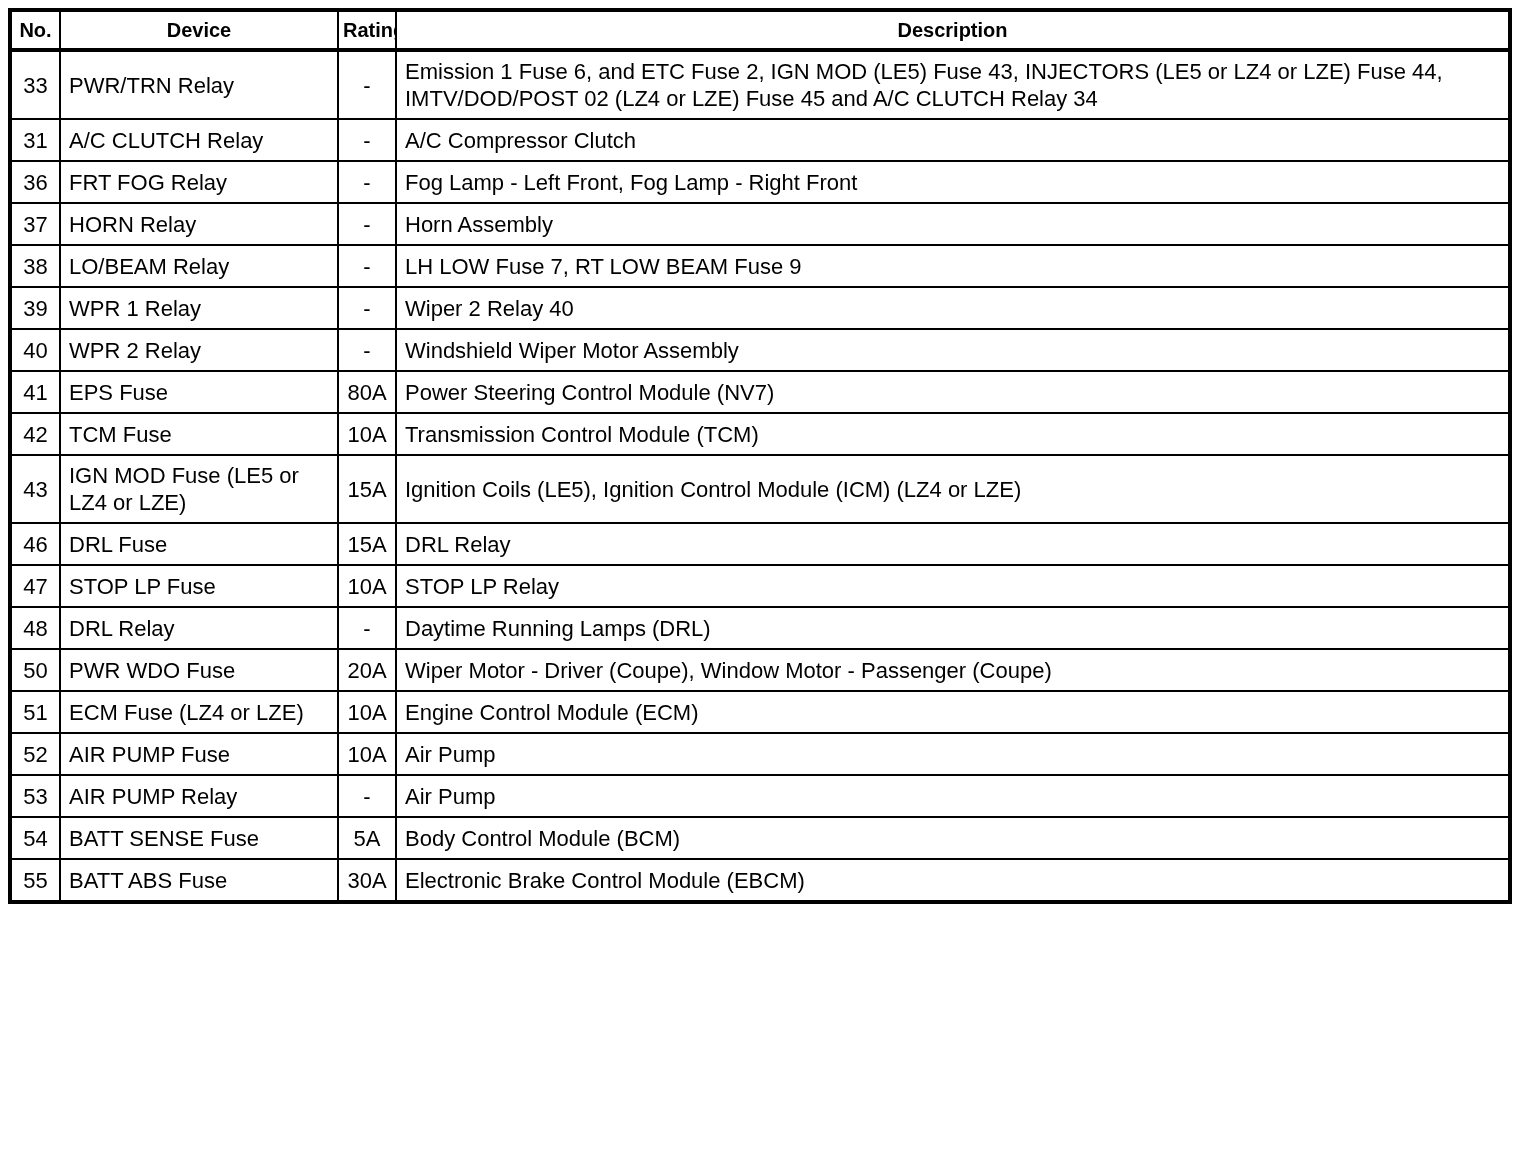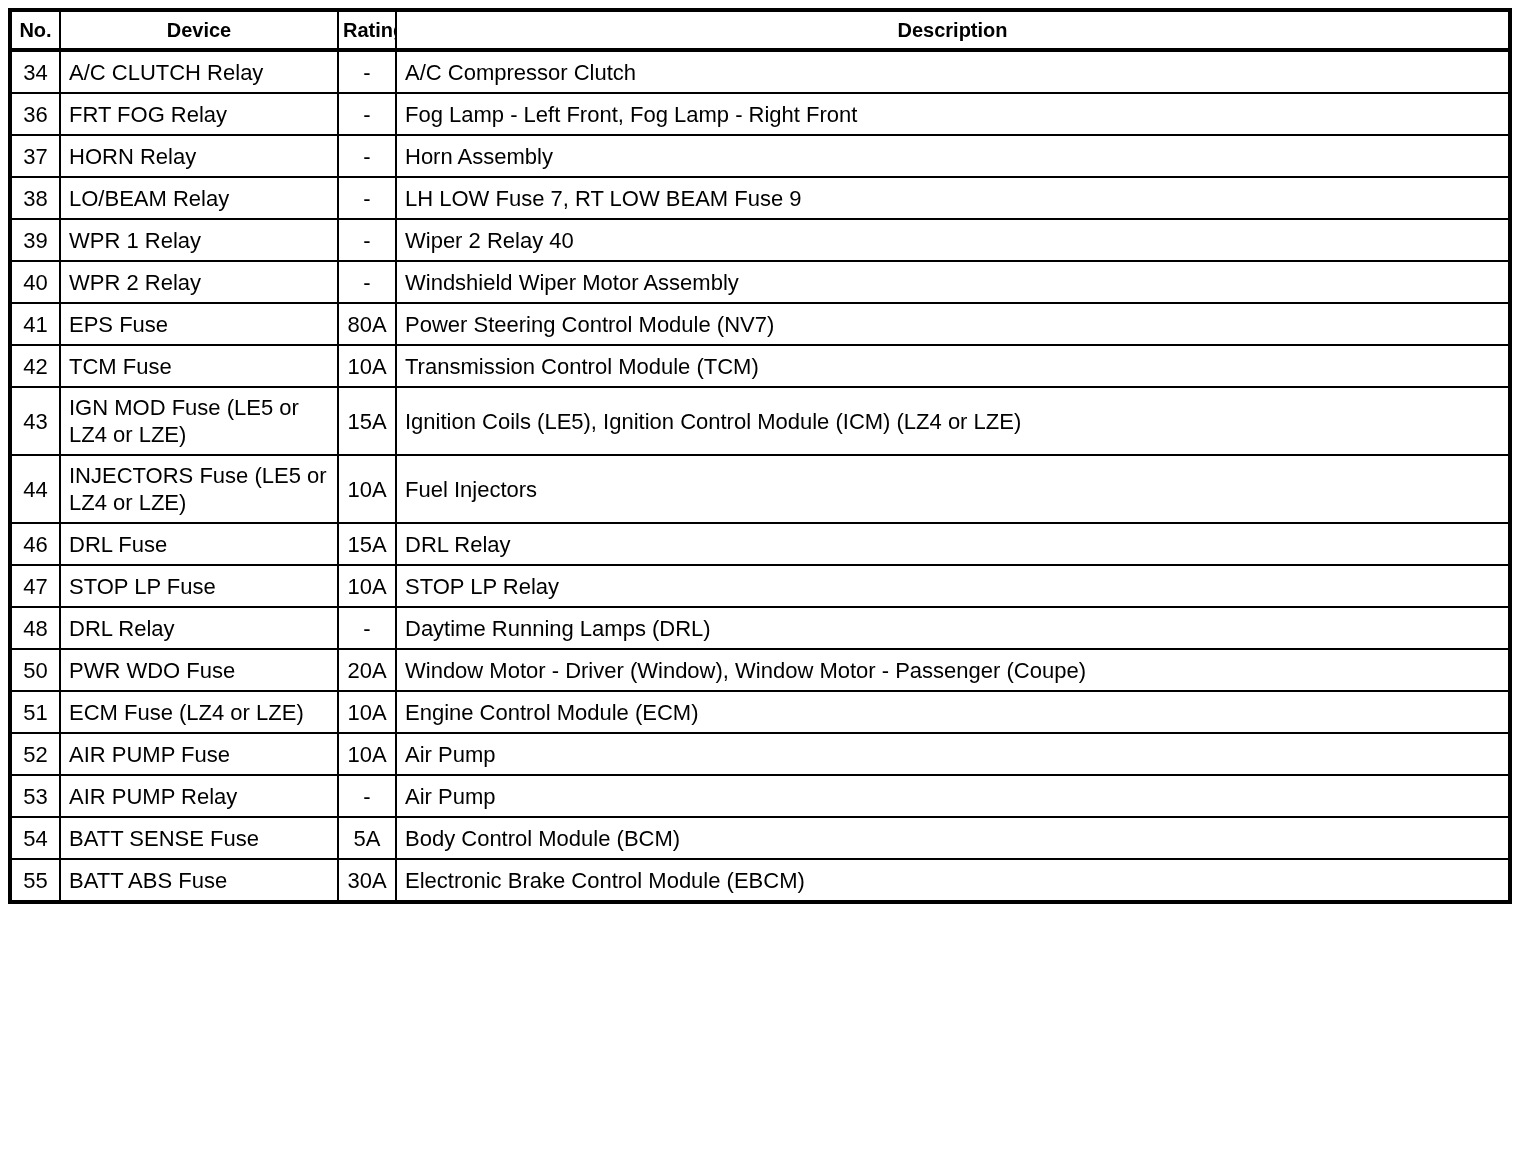"33" tr { html: none -> <tr> <td>33</td> <td>PWR/TRN Relay</td> <td>-</td> <td>Emission 1 Fuse 6, and ETC Fuse 2, IGN MOD (LE5) Fuse 43, INJECTORS (LE5 or LZ4 or LZE) Fuse 44, IMTV/DOD/POST 02 (LZ4 or LZE) Fuse 45 and A/C CLUTCH Relay 34</td> </tr> }
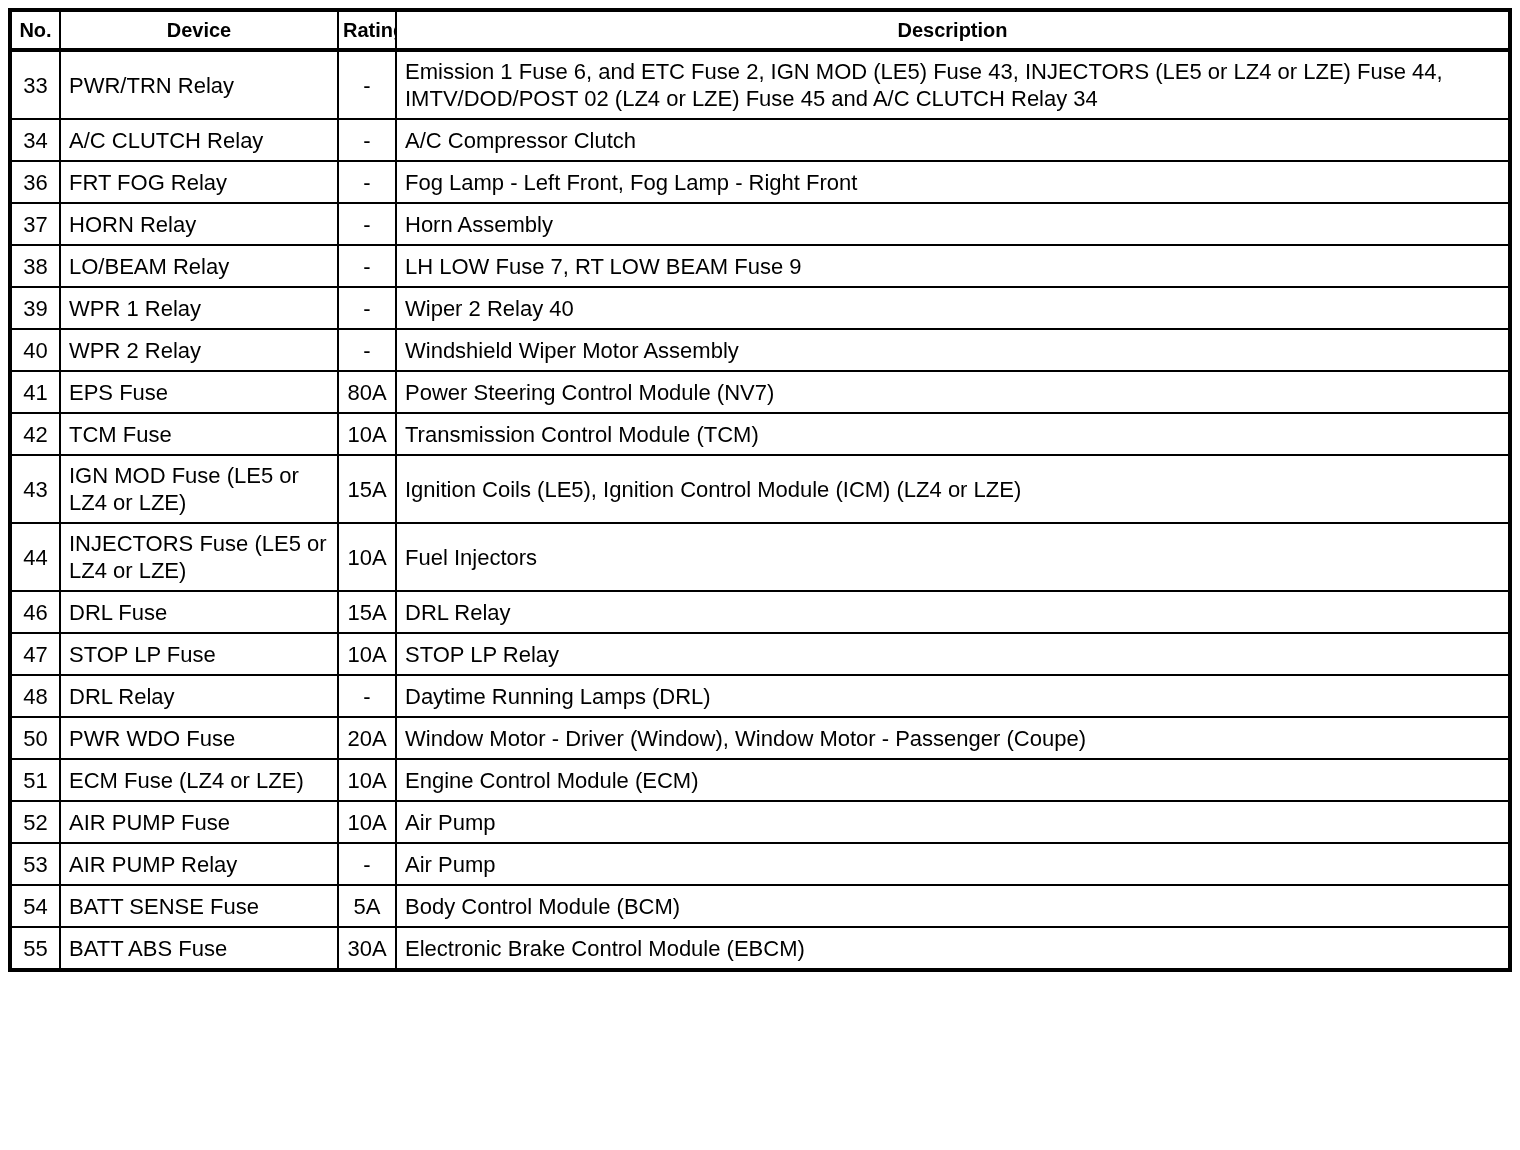"34" td.col-no { text: 34 -> 31 }
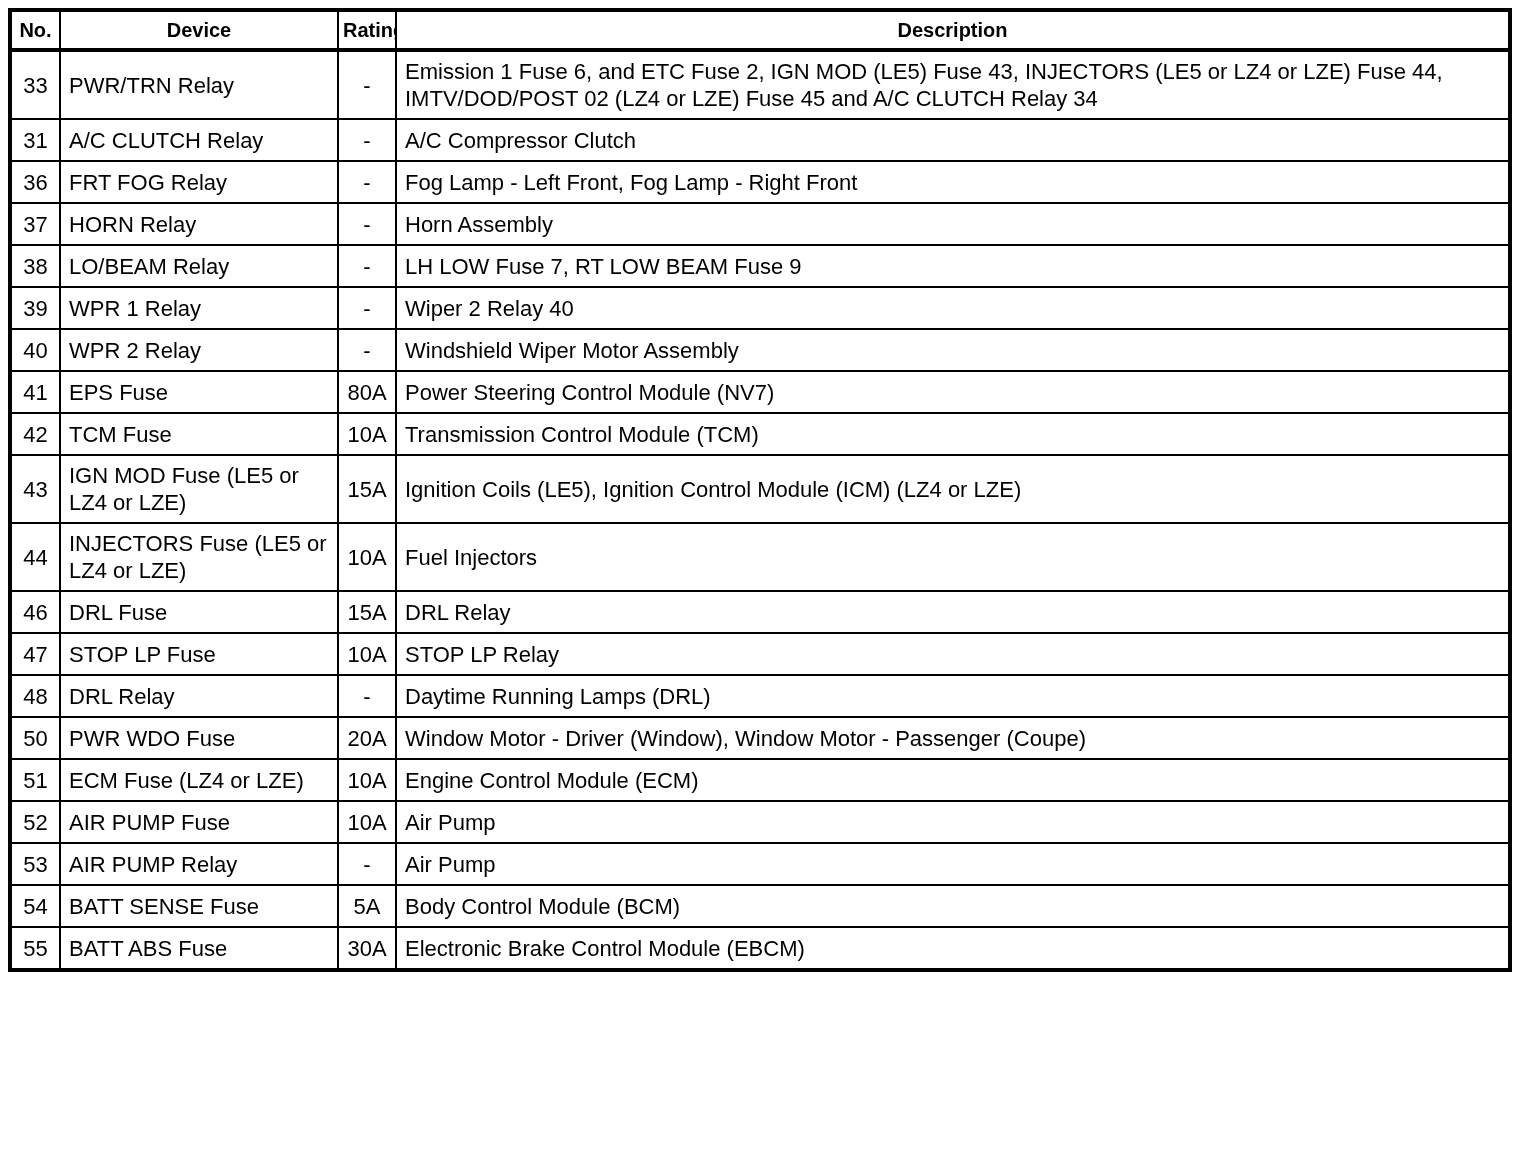"44" tr { html: <tr> <td>44</td> <td>INJECTORS Fuse (LE5 or LZ4 or LZE)</td> <td>10A</td> <td>Fuel Injectors</td> </tr> -> none }
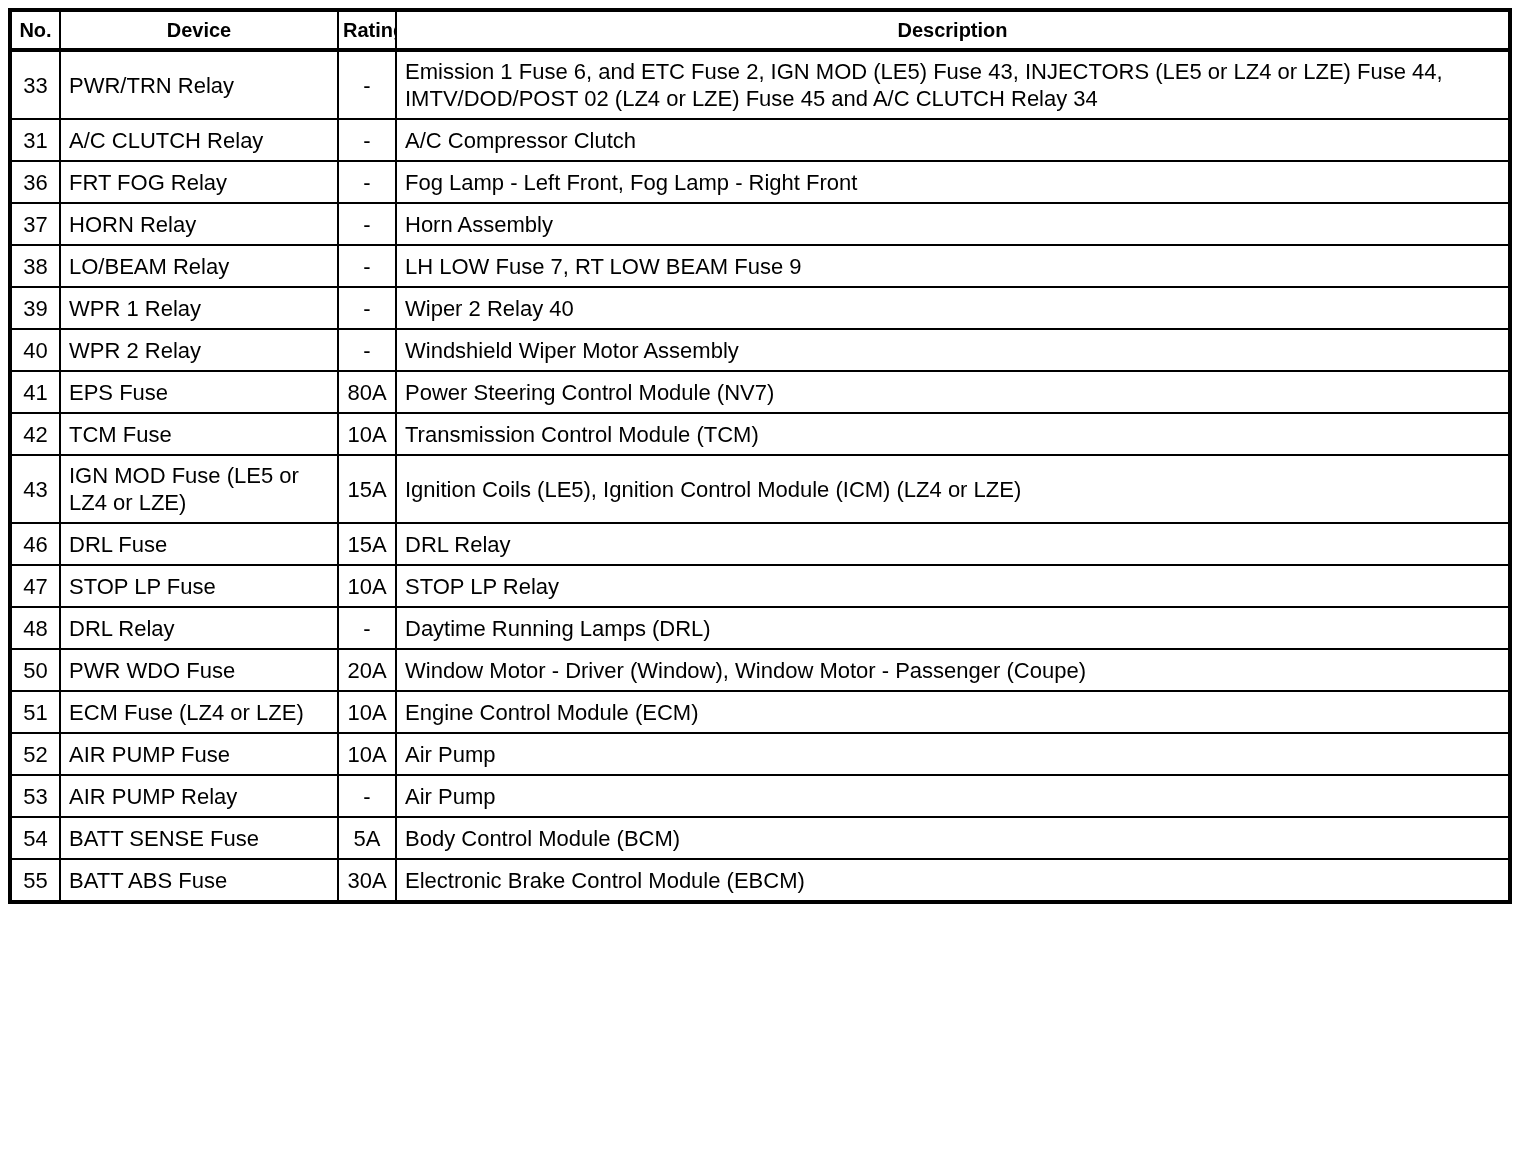"Window Motor - Driver (Window)," td.col-description { text: Window Motor - Driver (Window -> Wiper Motor - Driver (Coupe }
